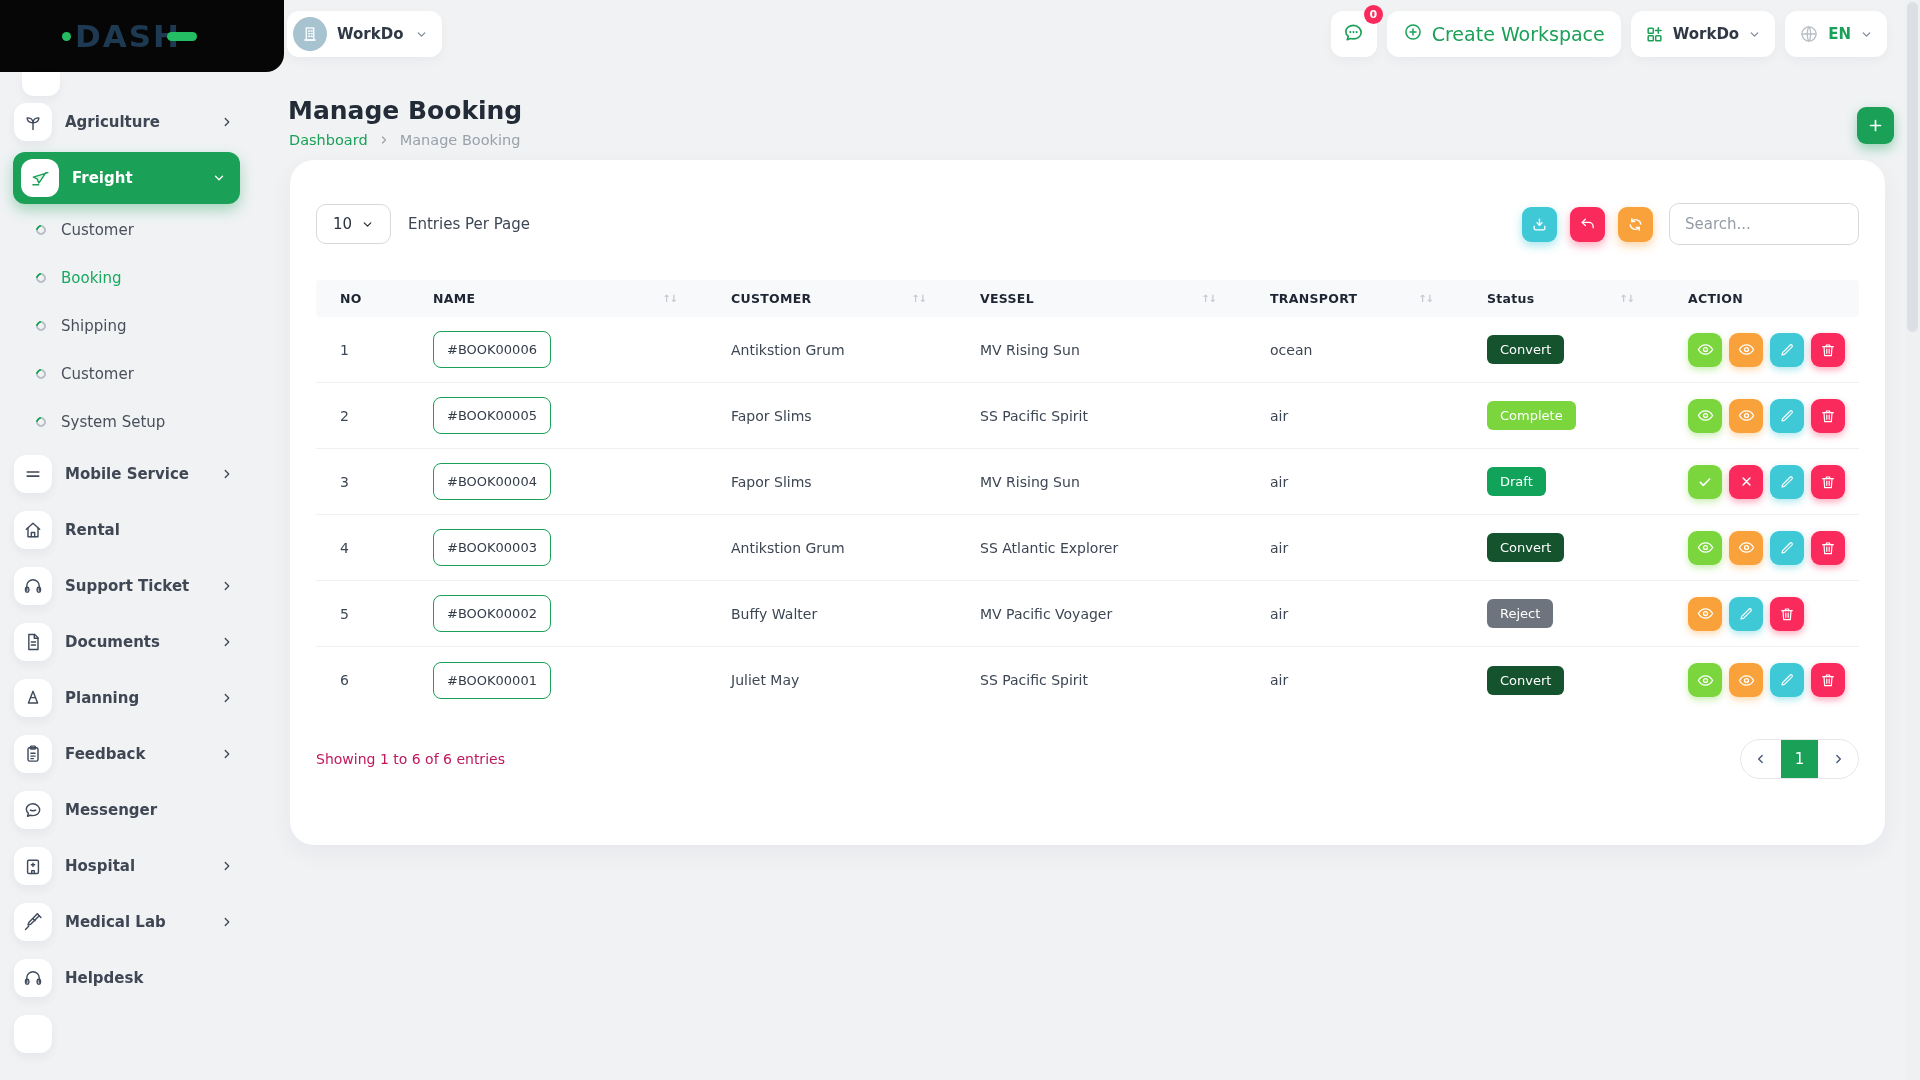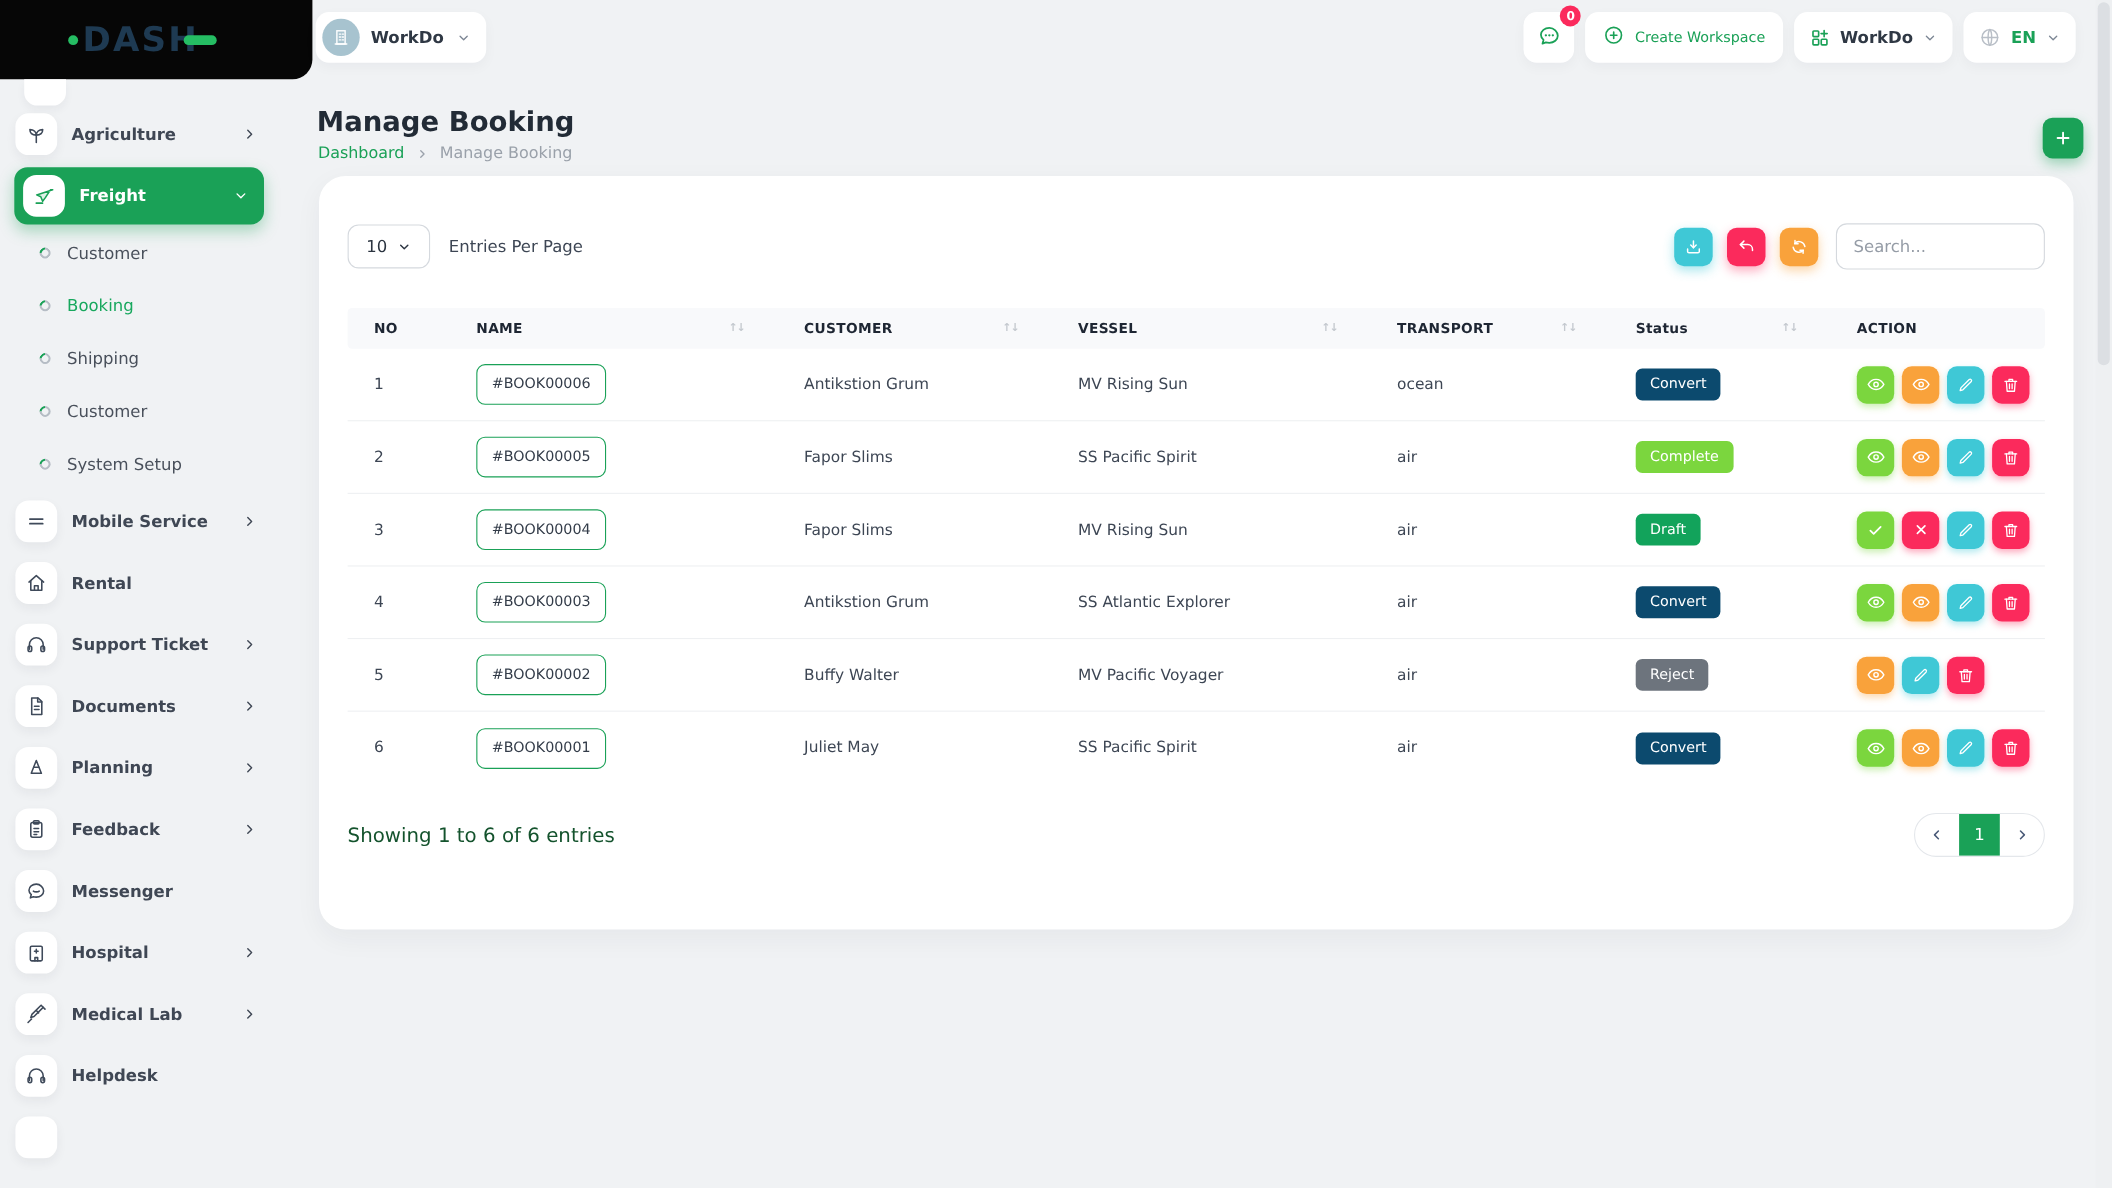"Create Workspace" .create-chip .t { font-size: 13px -> 19px }
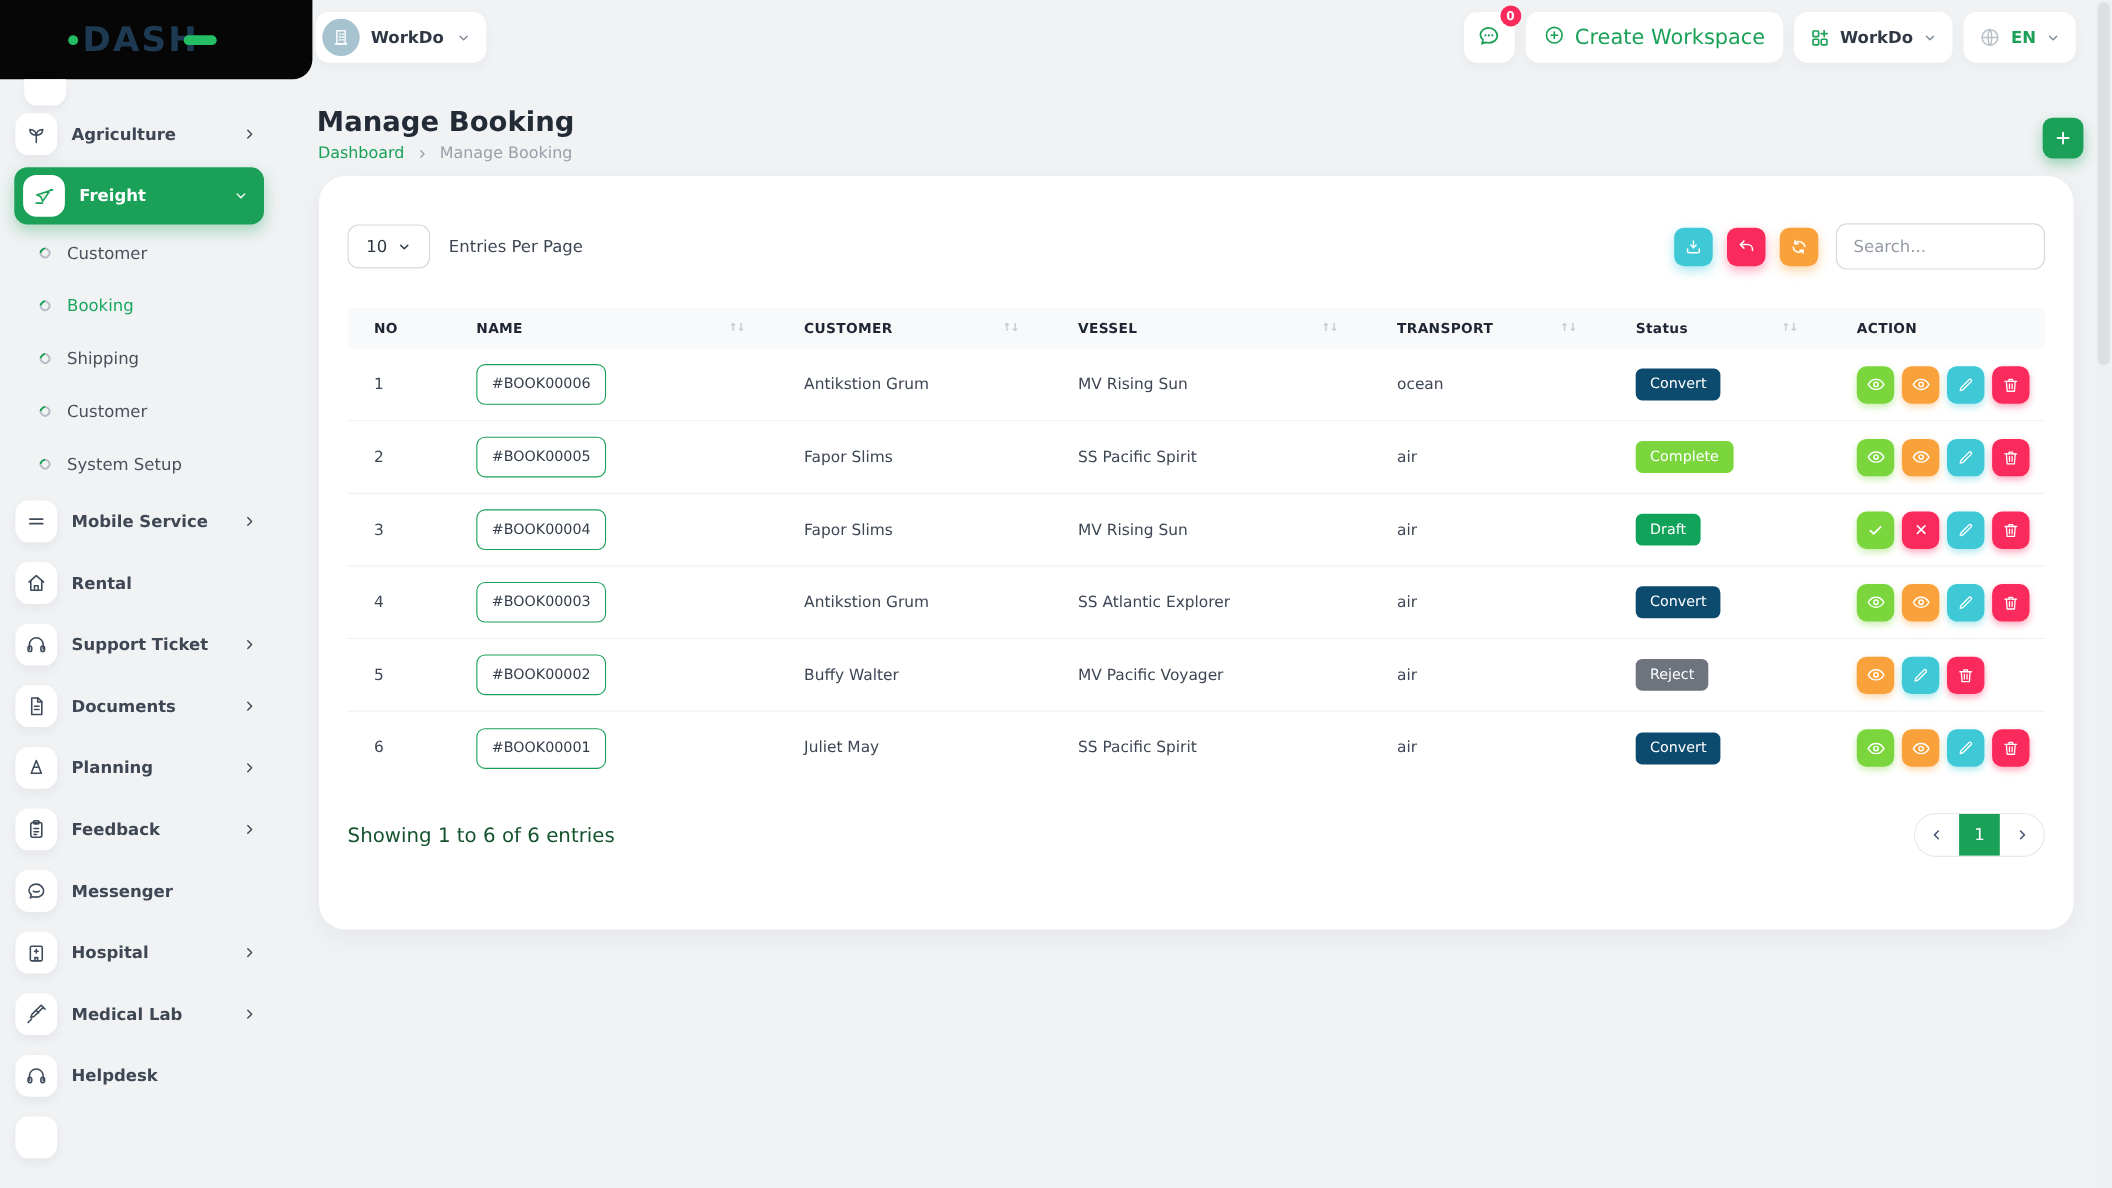"Convert" .status-badge[data-status="Convert"] { background: #0c4a6e -> #14532d }
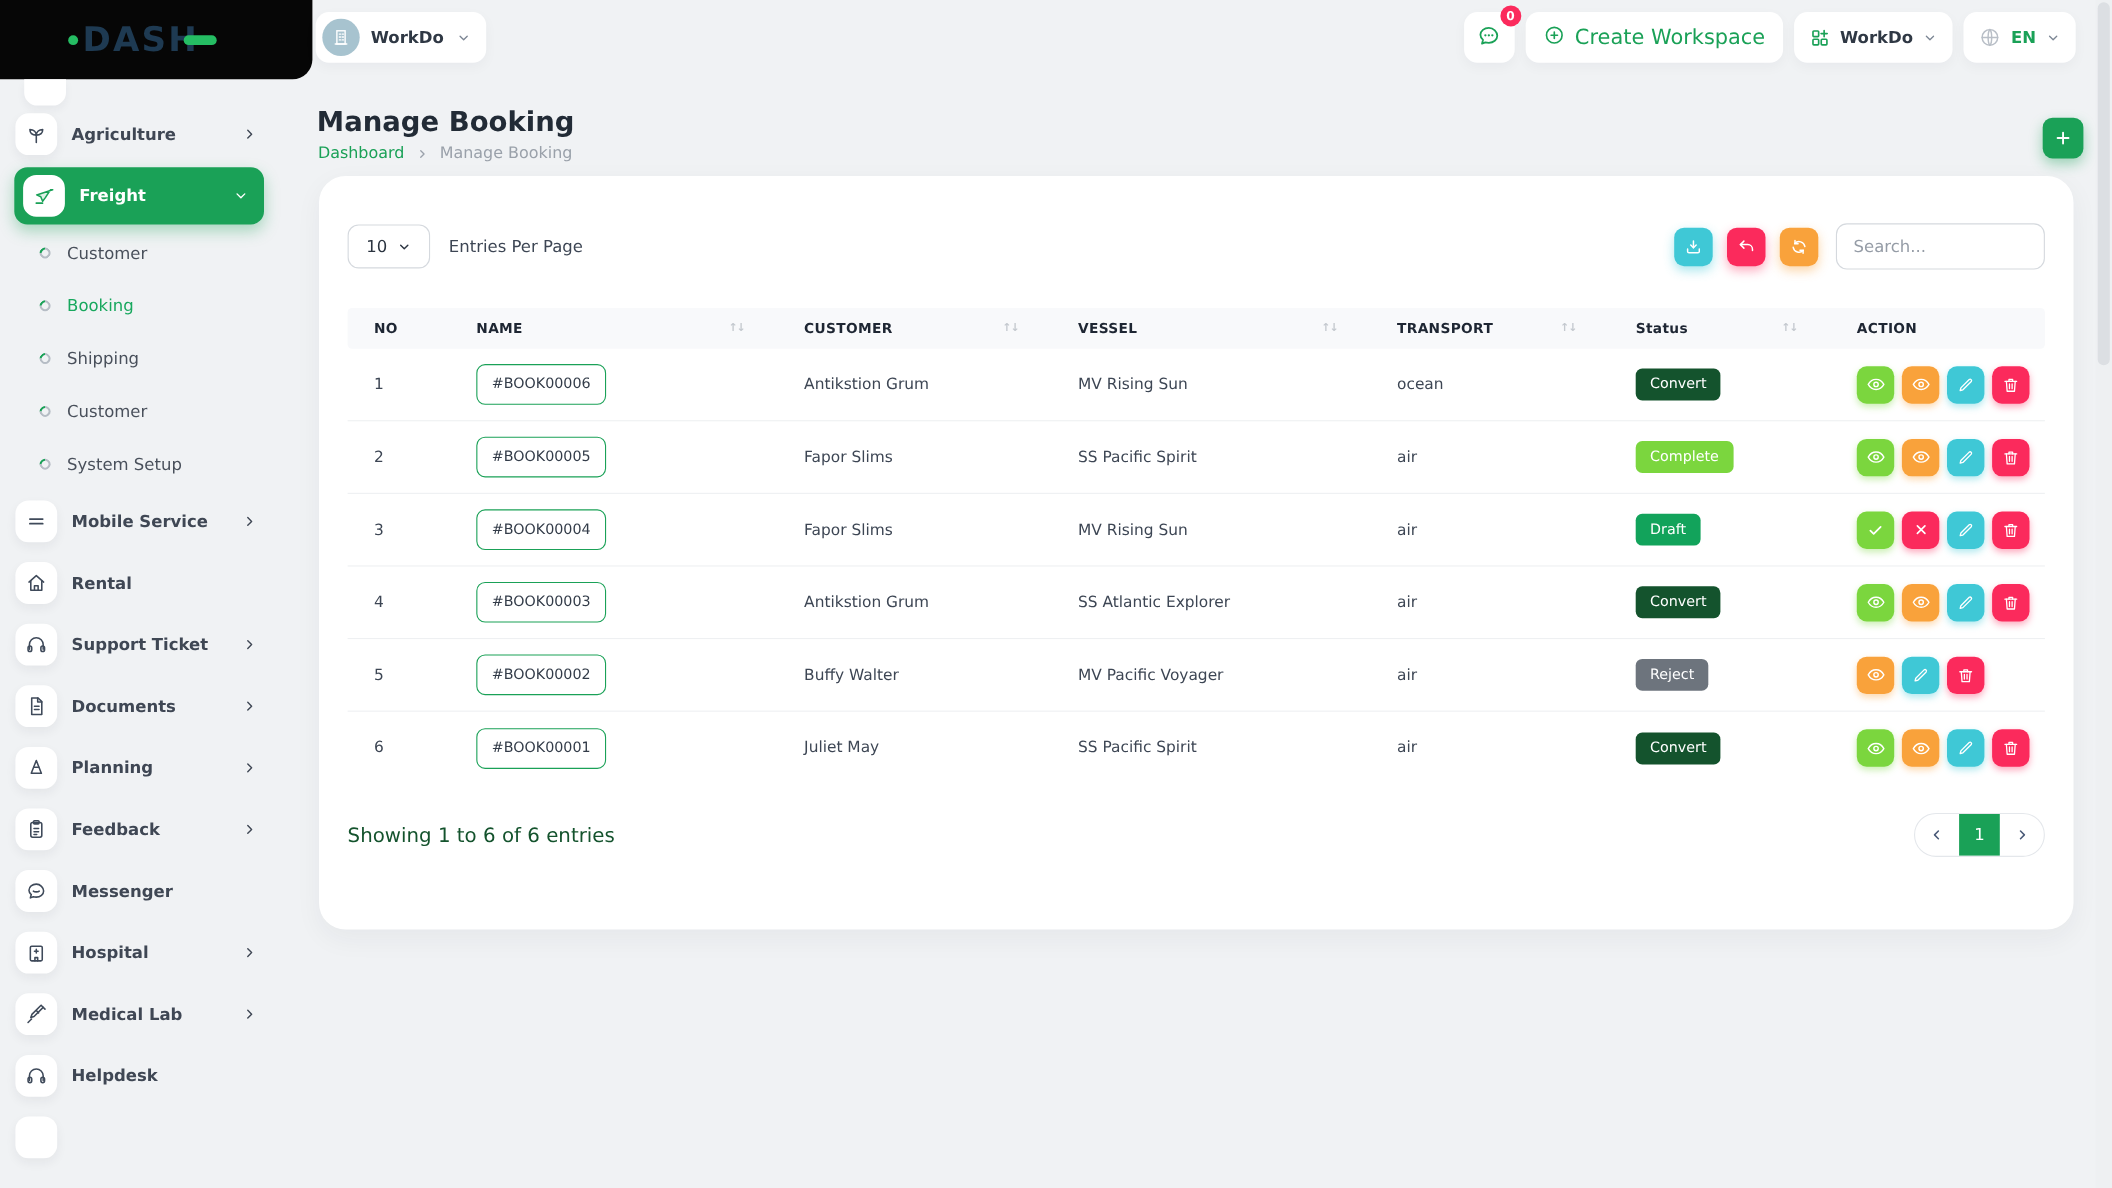"Showing 1 to 6 of" .summary { color: #14532d -> #be185d; font-size: 18px -> 14px }
